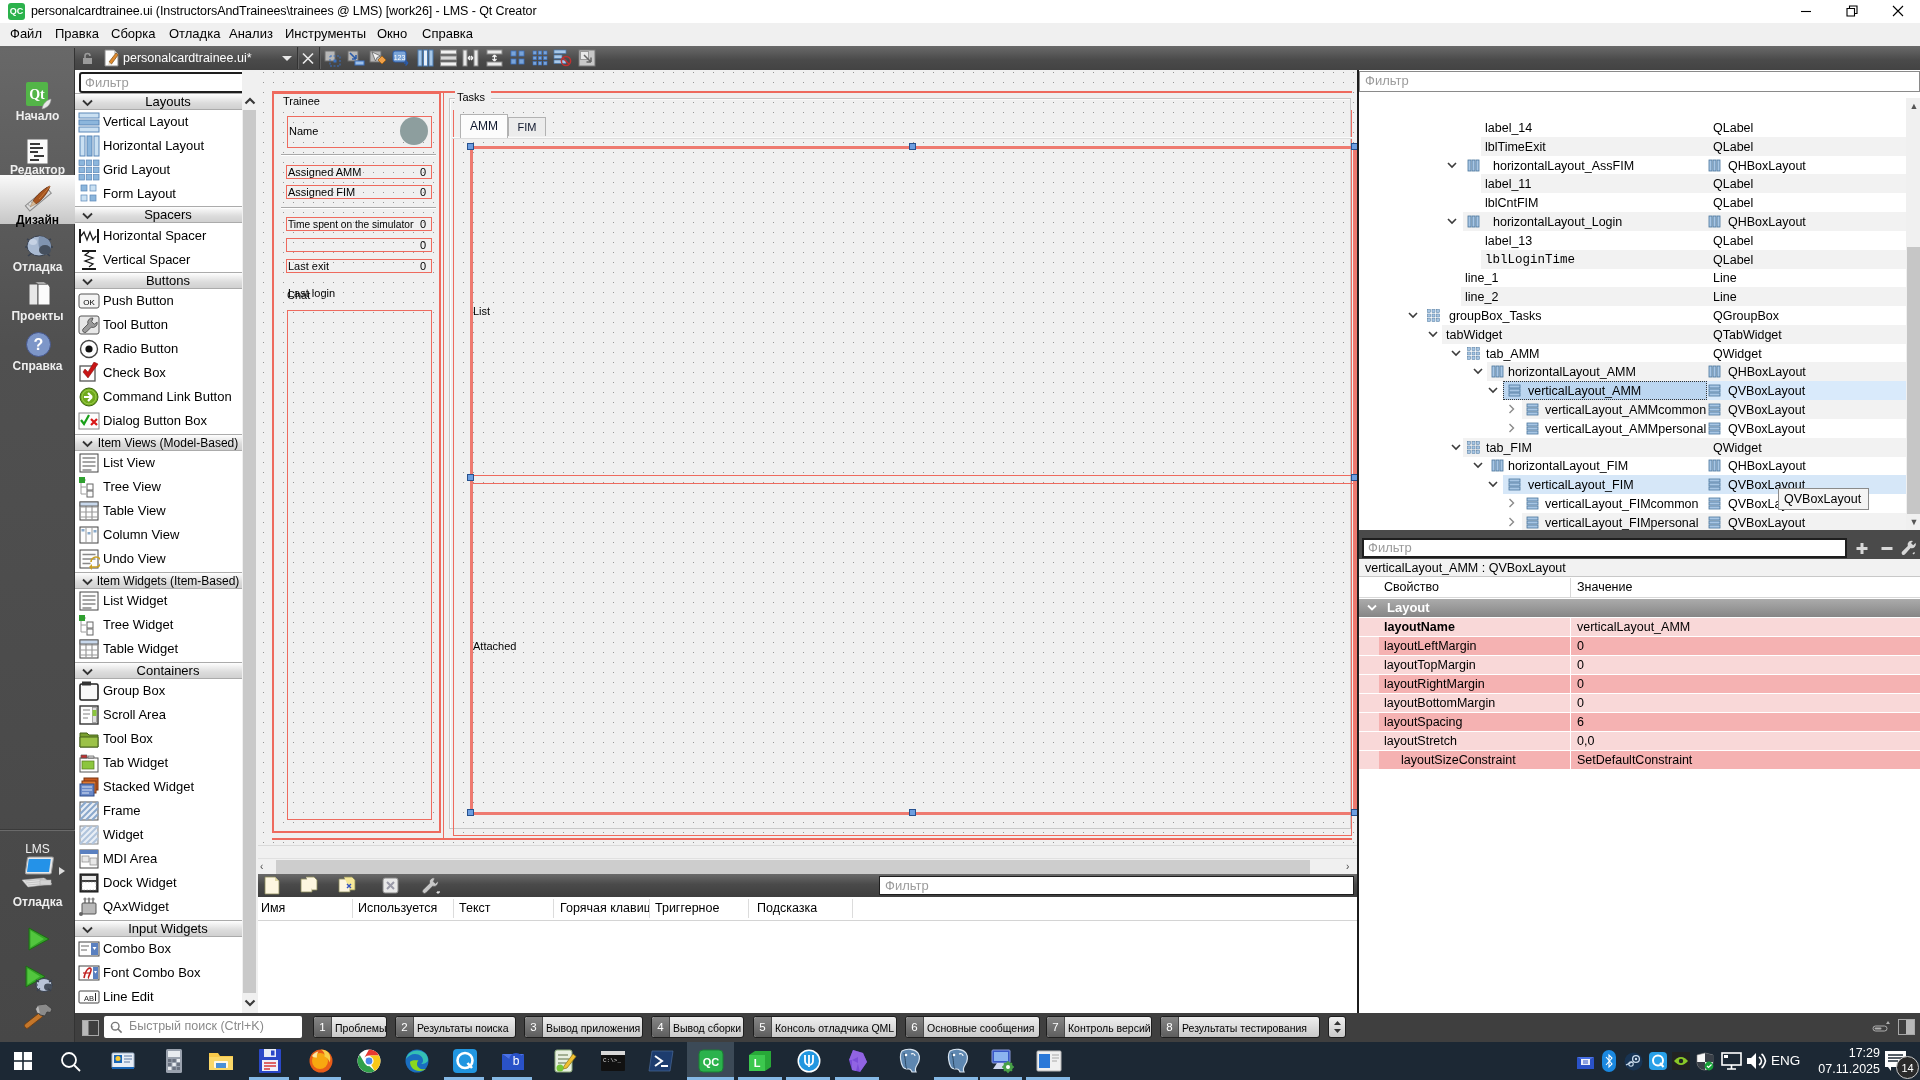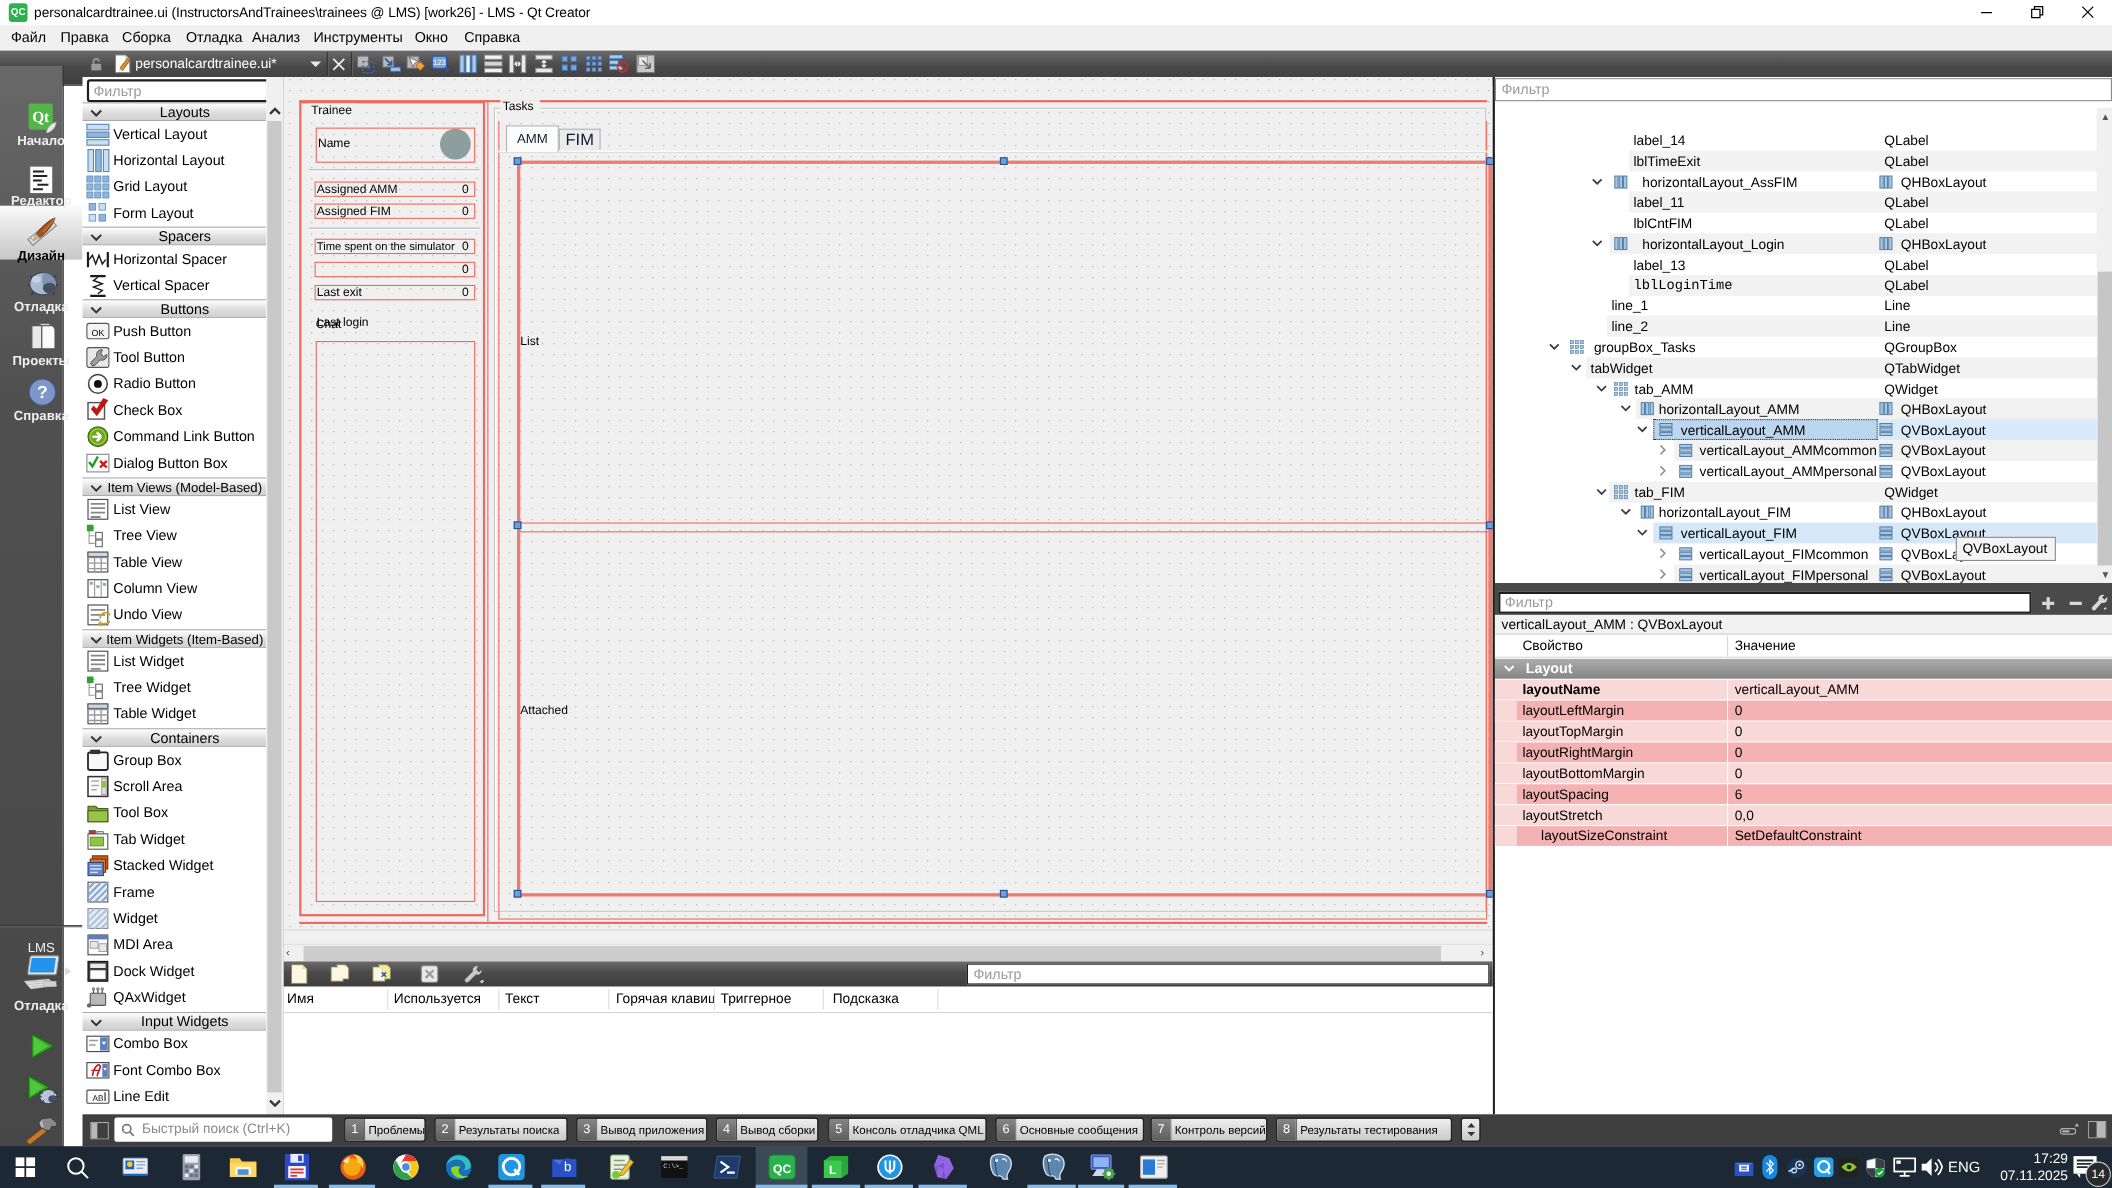"Qt" #sidebar { top: 60px -> 48px; width: 58px -> 75px }
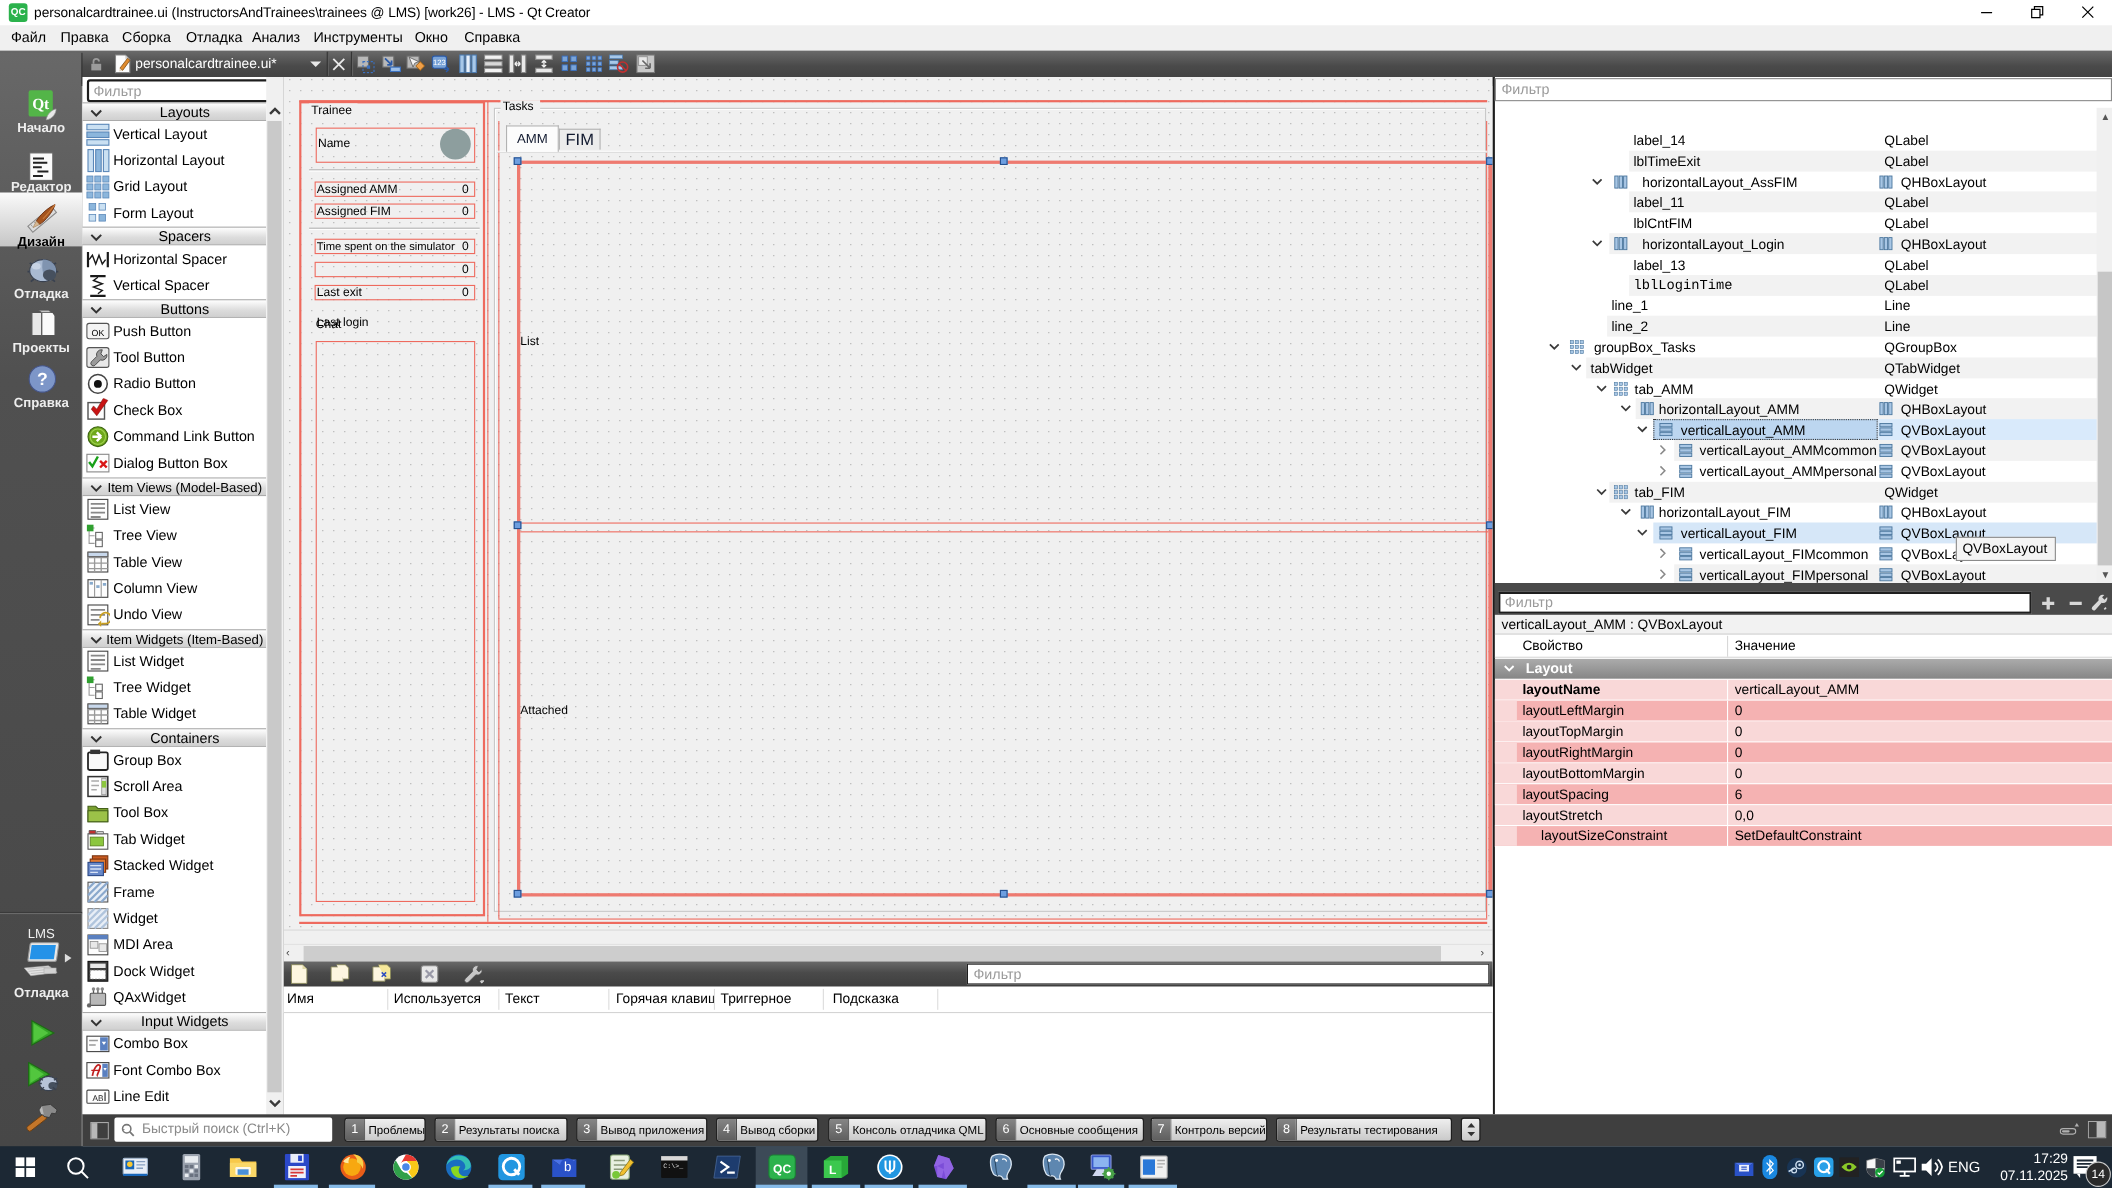"FIM" div.abs { font-size: 15px -> 11px }
